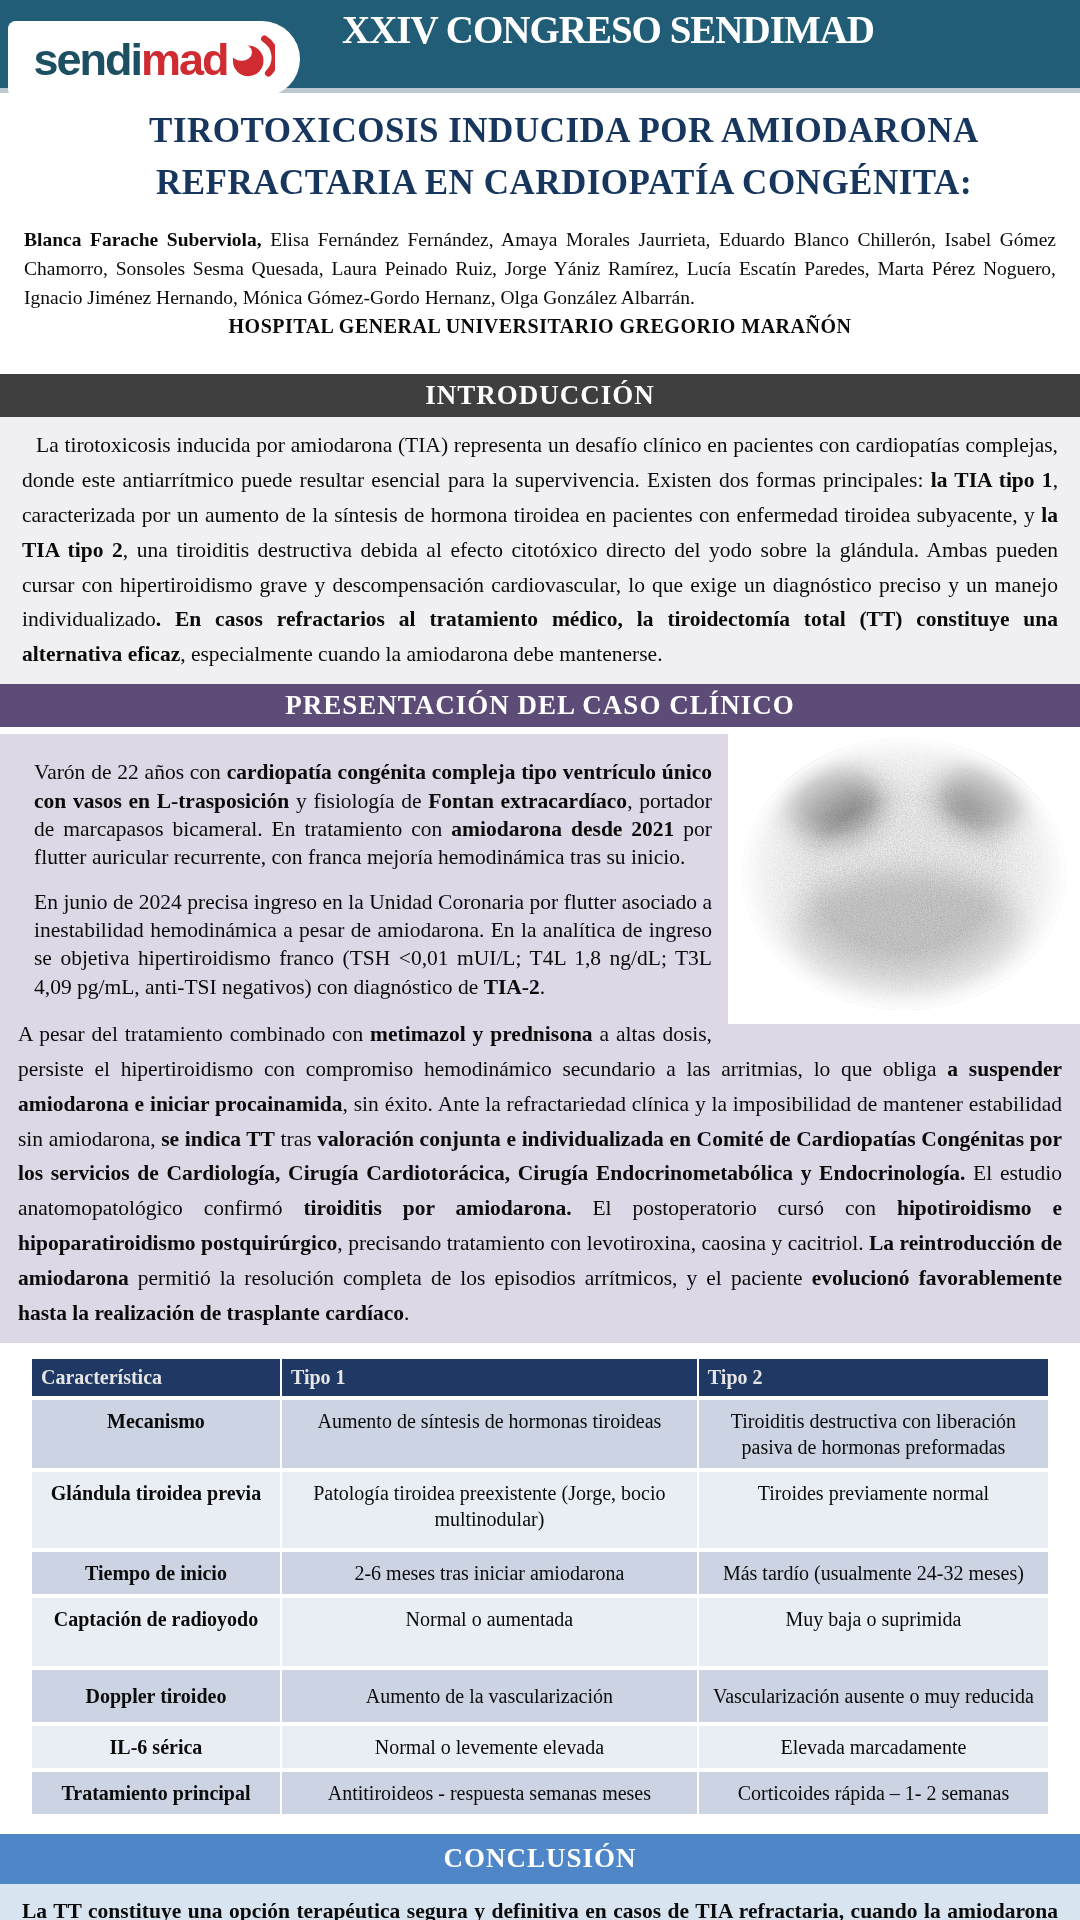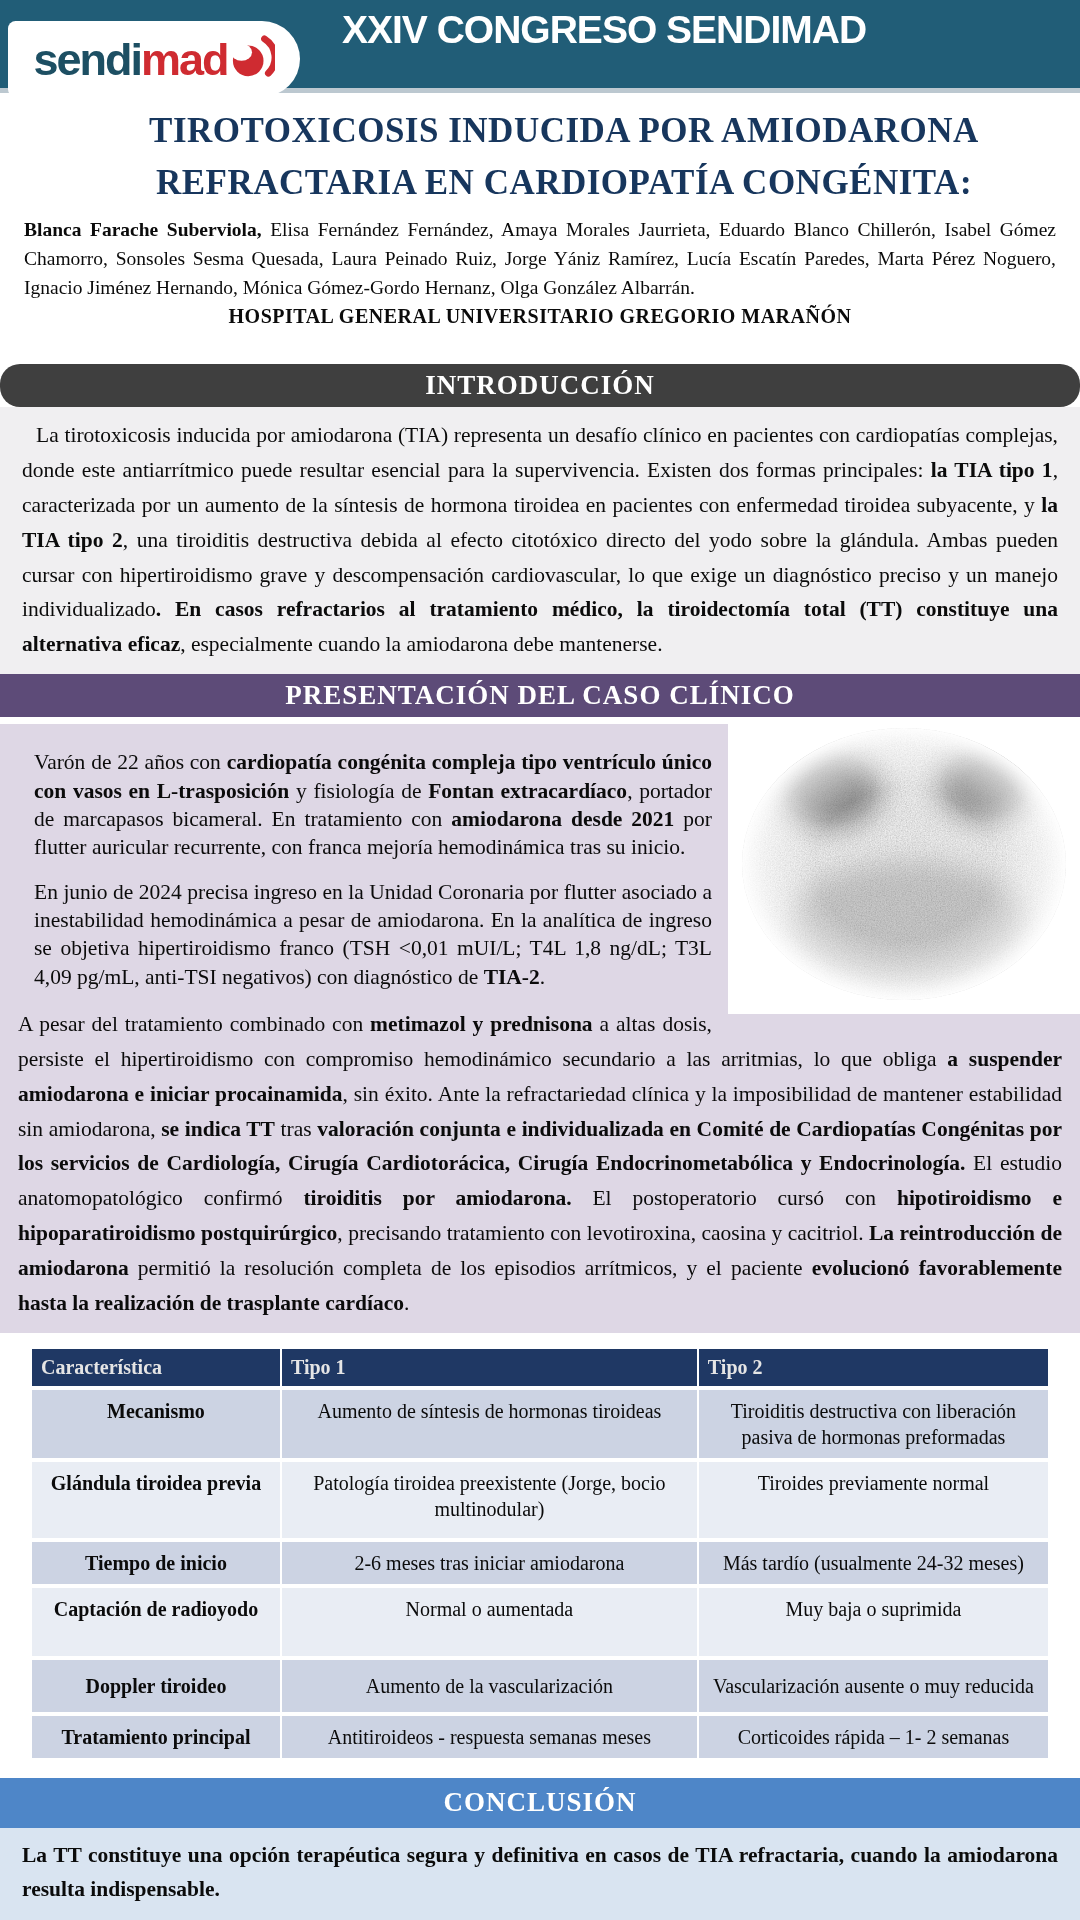"XXIV CONGRESO SENDIMAD" .header-titles { font-family: Liberation Sans, sans-serif -> Liberation Serif, serif }
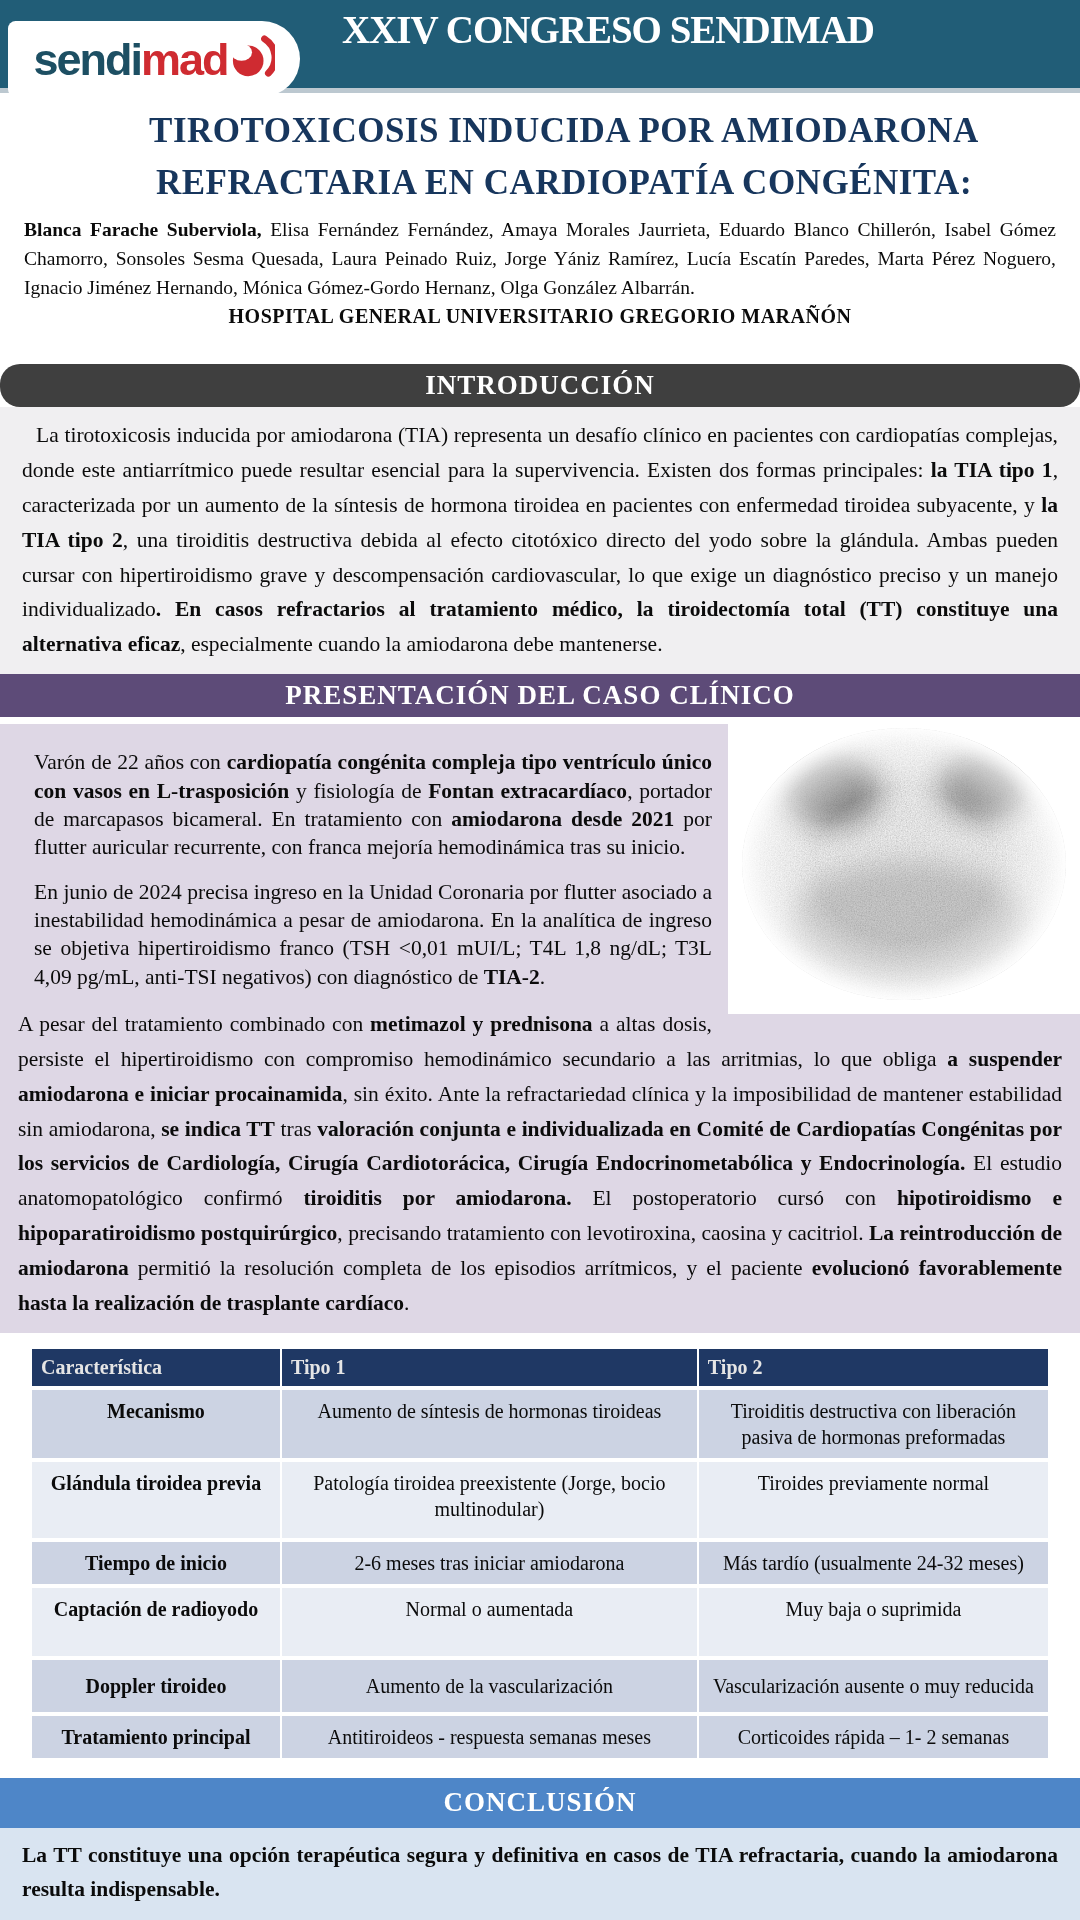"TIROTOXICOSIS INDUCIDA POR AMIODARONA" .title-block { margin: 12px auto 6px -> 12px auto 16px }
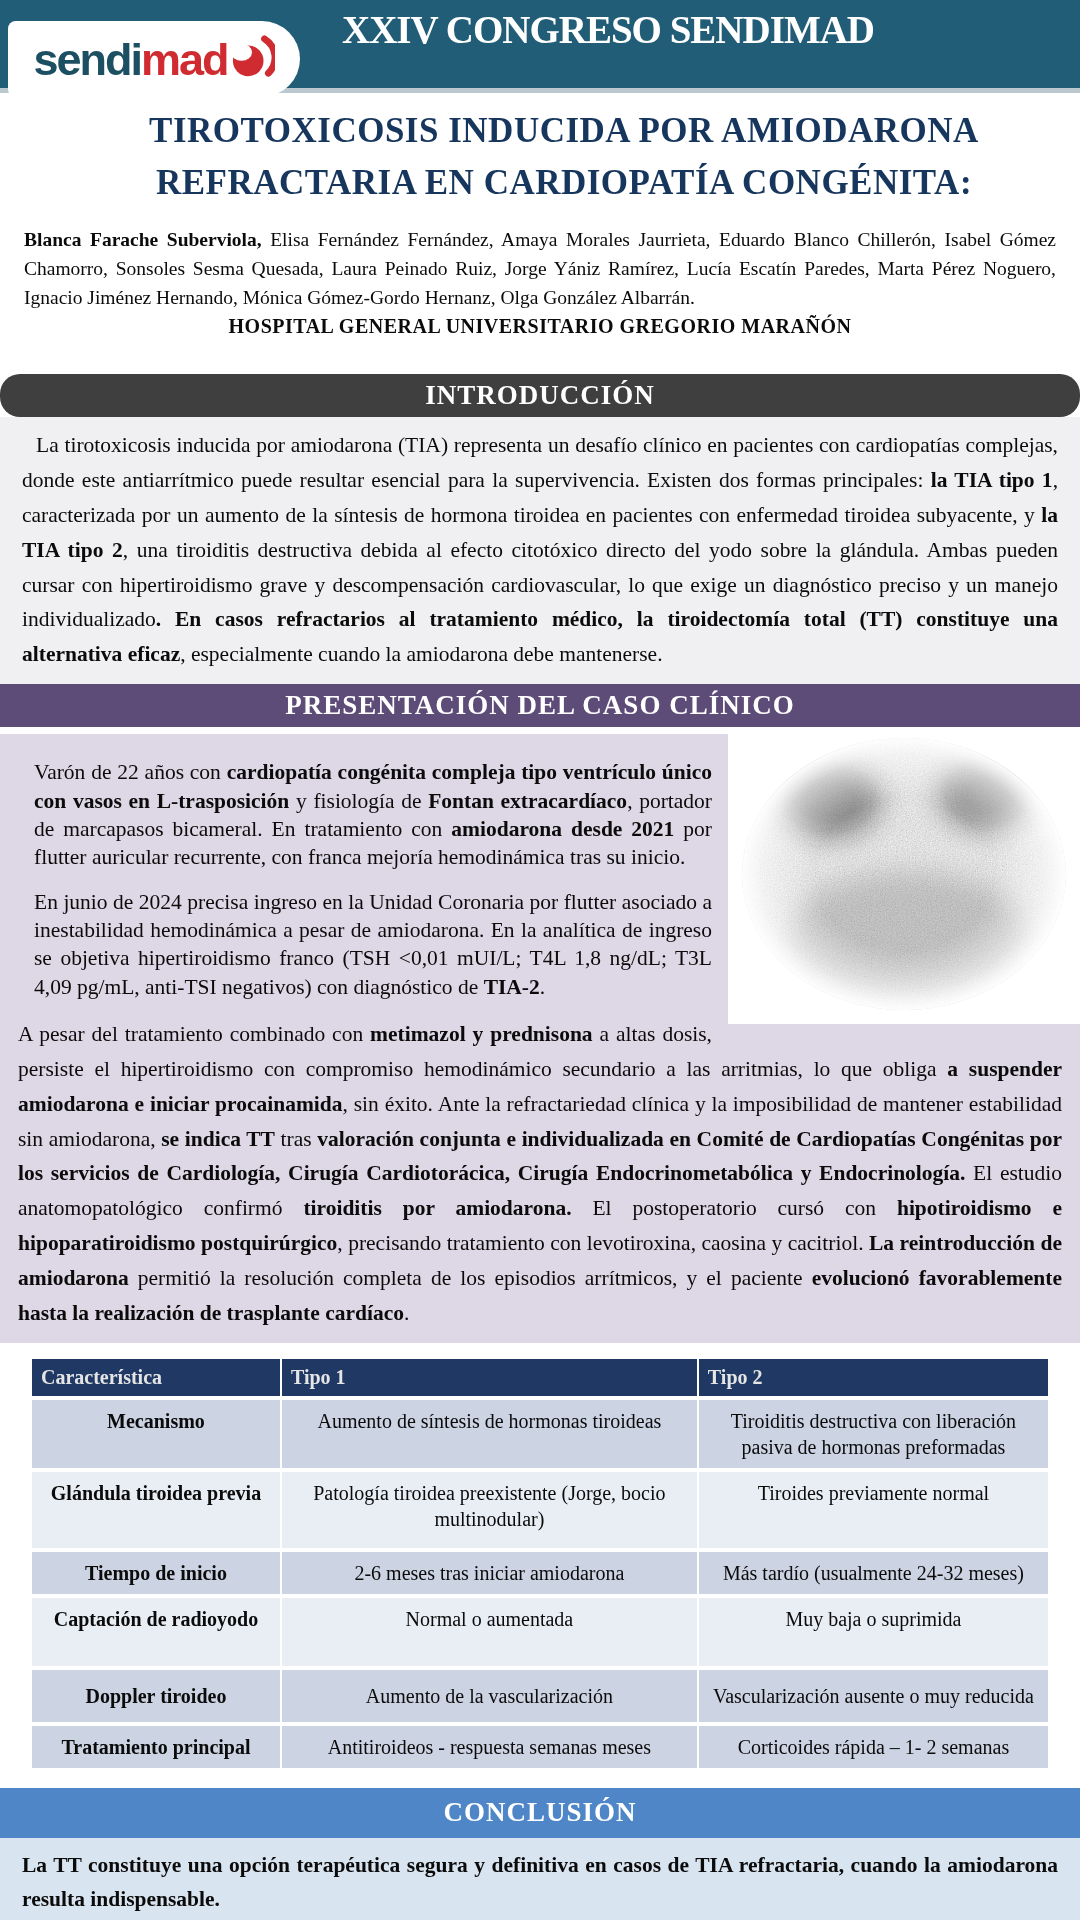"INTRODUCCIÓN" .bar-intro { border-radius: 20px -> none }
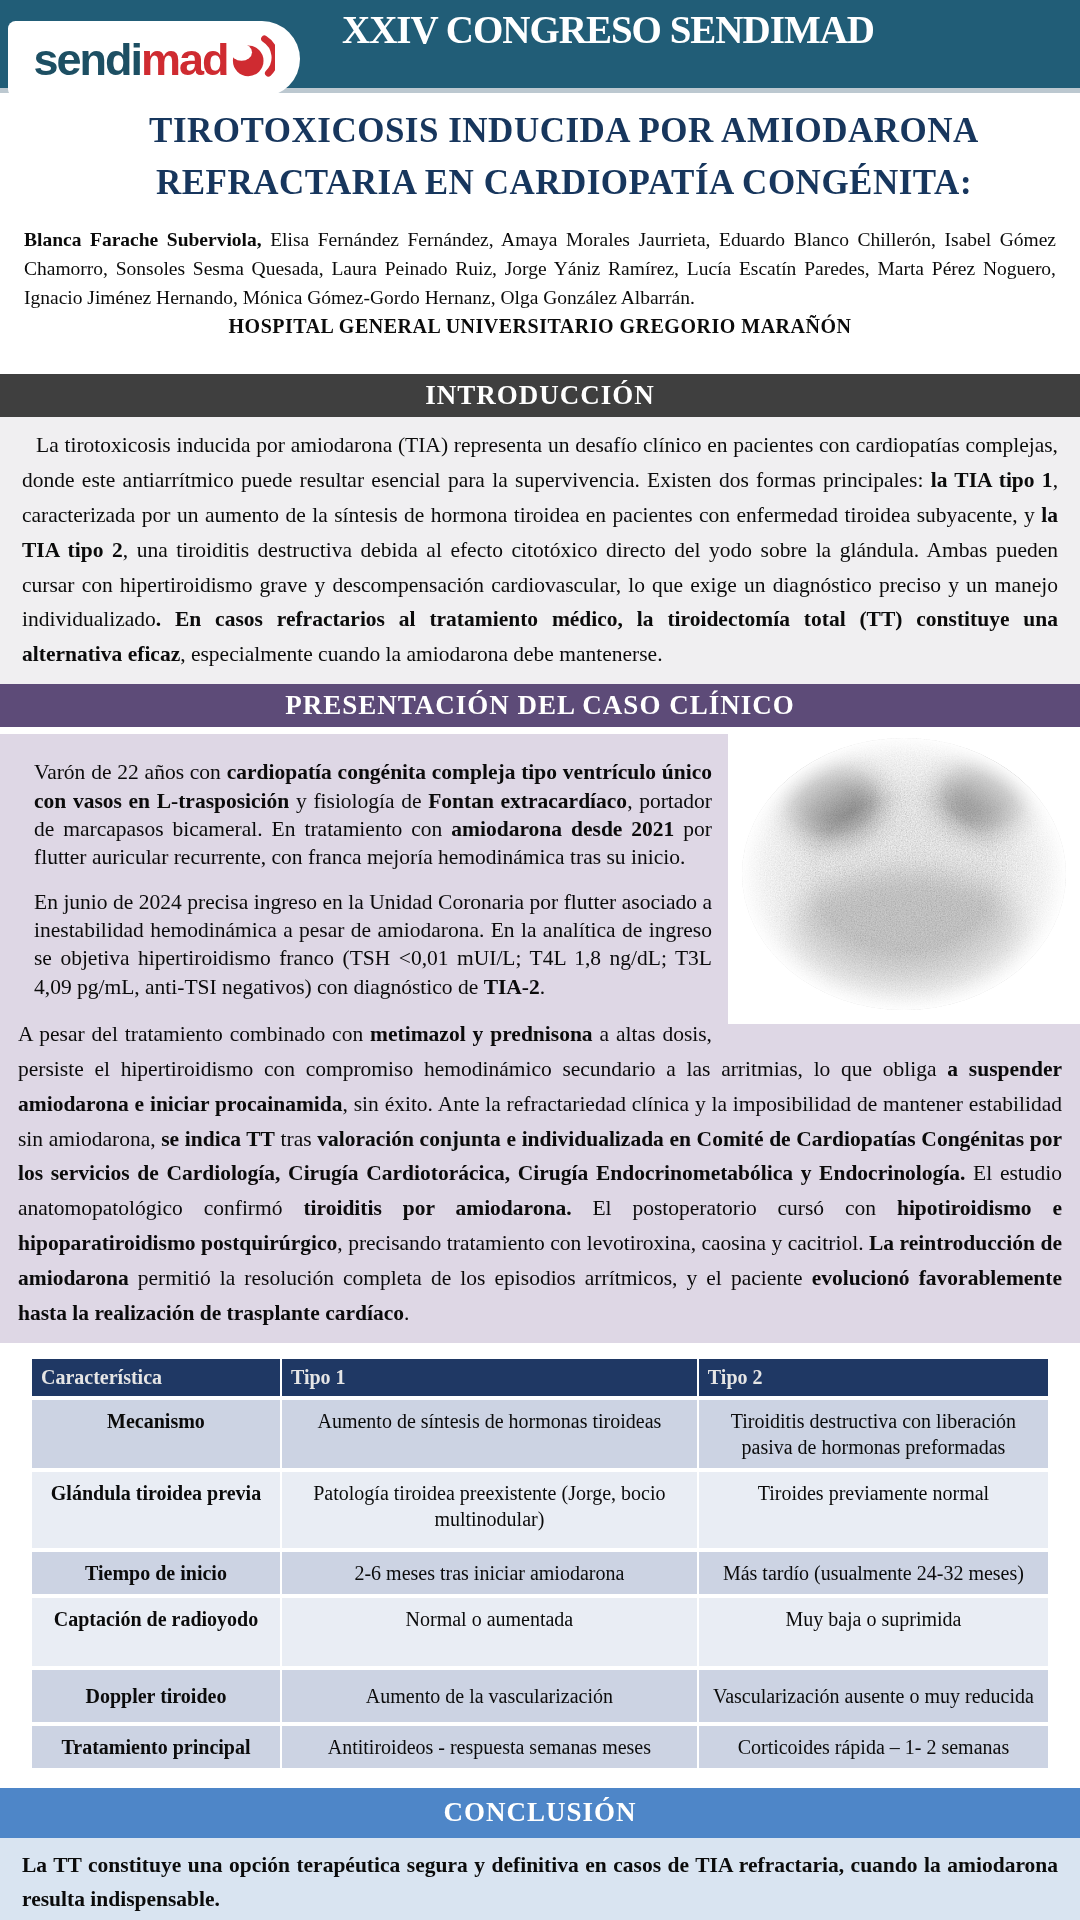"IL-6 sérica" tr.band-b { html: none -> <tr> <td>IL-6 sérica</td> <td>Normal o levemente elevada</td> <td>Elevada marcadamente</td> </tr> }
